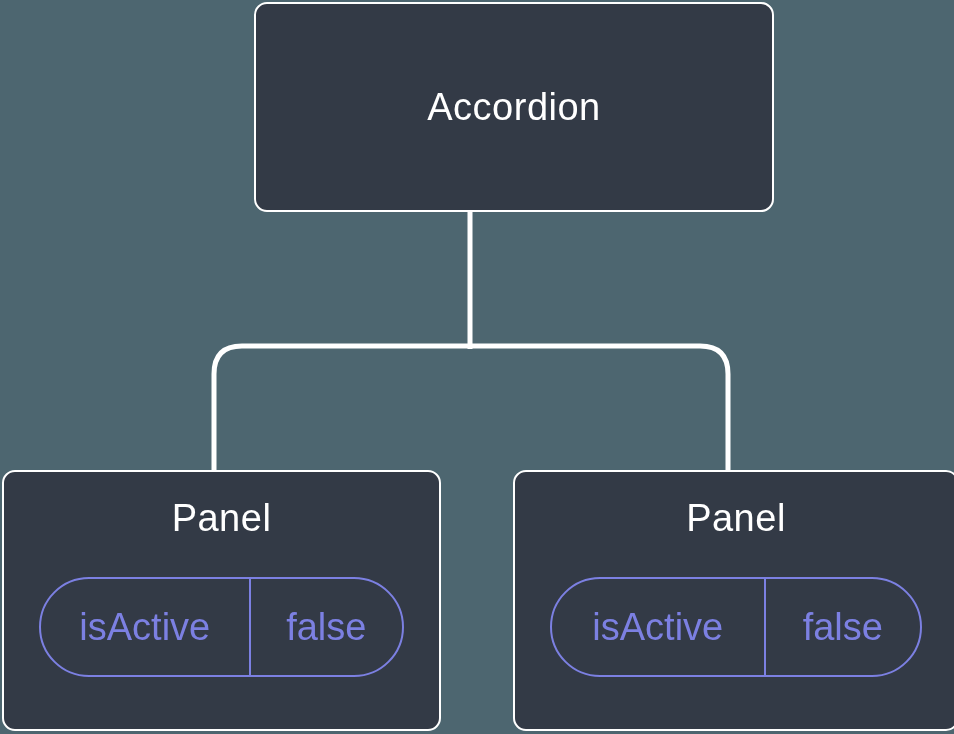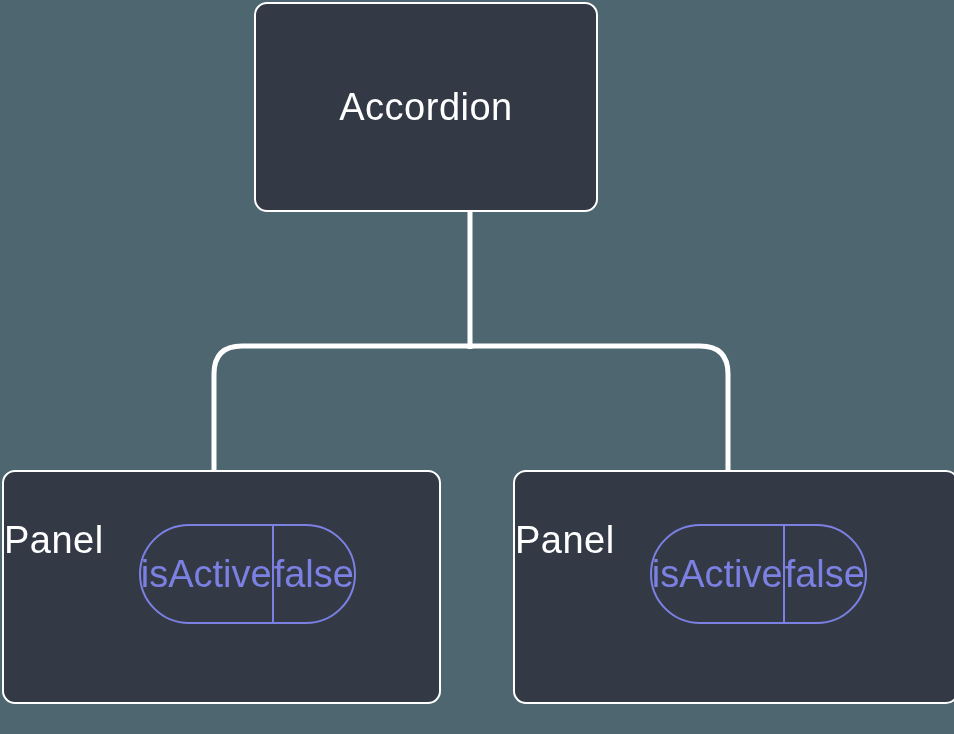"Accordion" .node-accordion { width: 344px -> 520px }
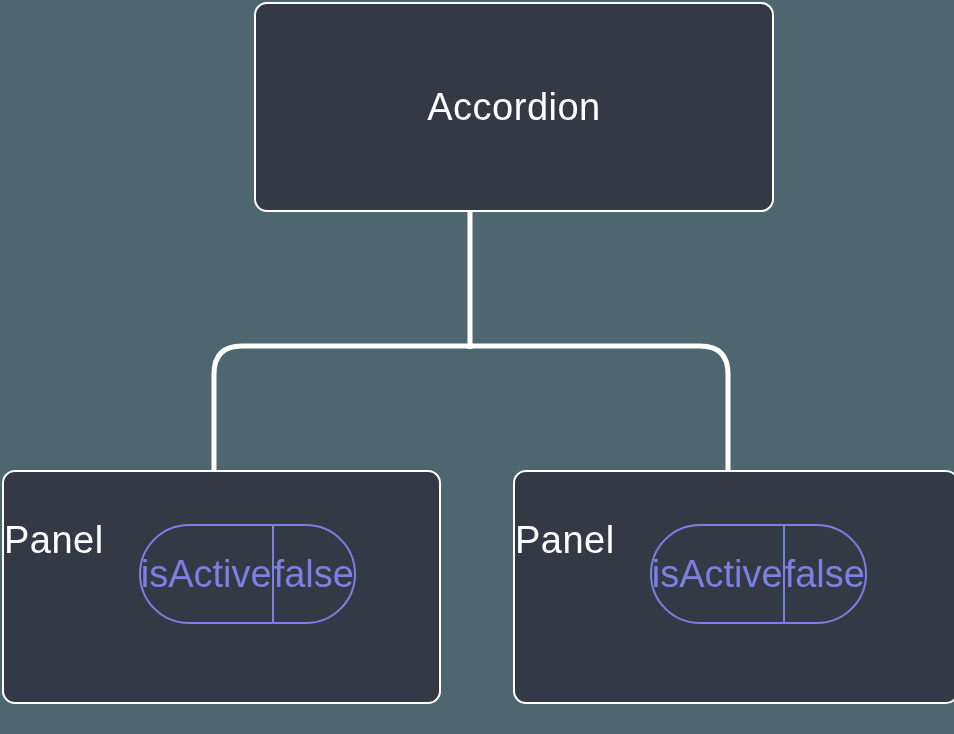"Panel" .node-panel { flex-direction: row -> column; height: 234px -> 261px; padding-top: 44px -> 22px }
